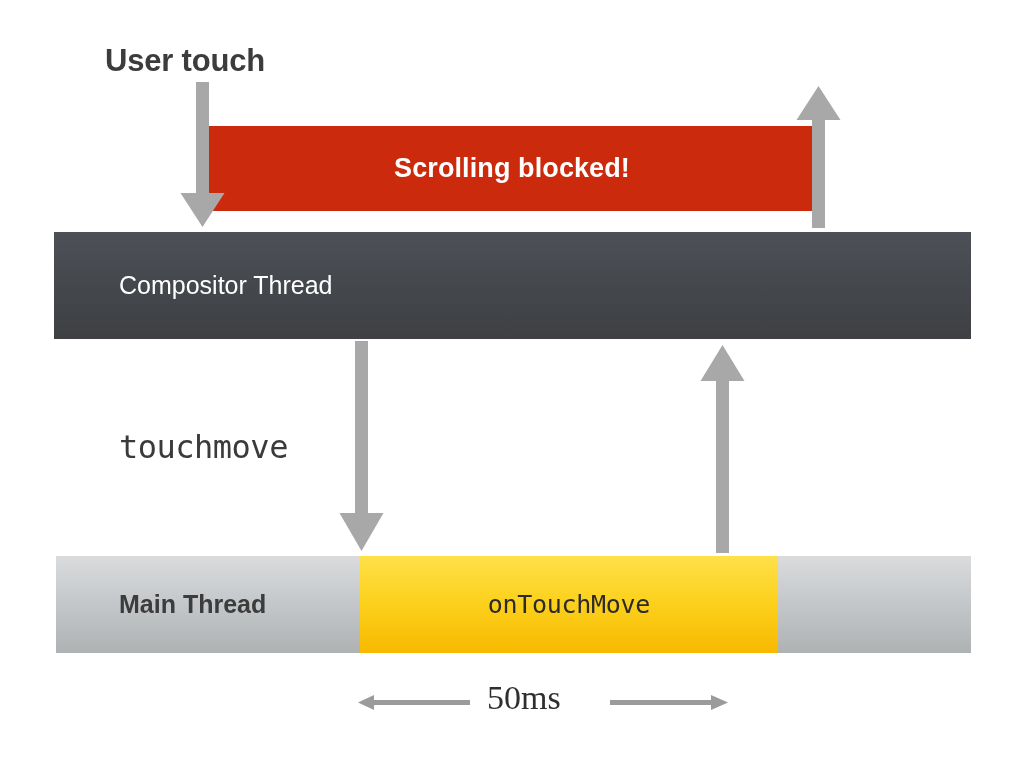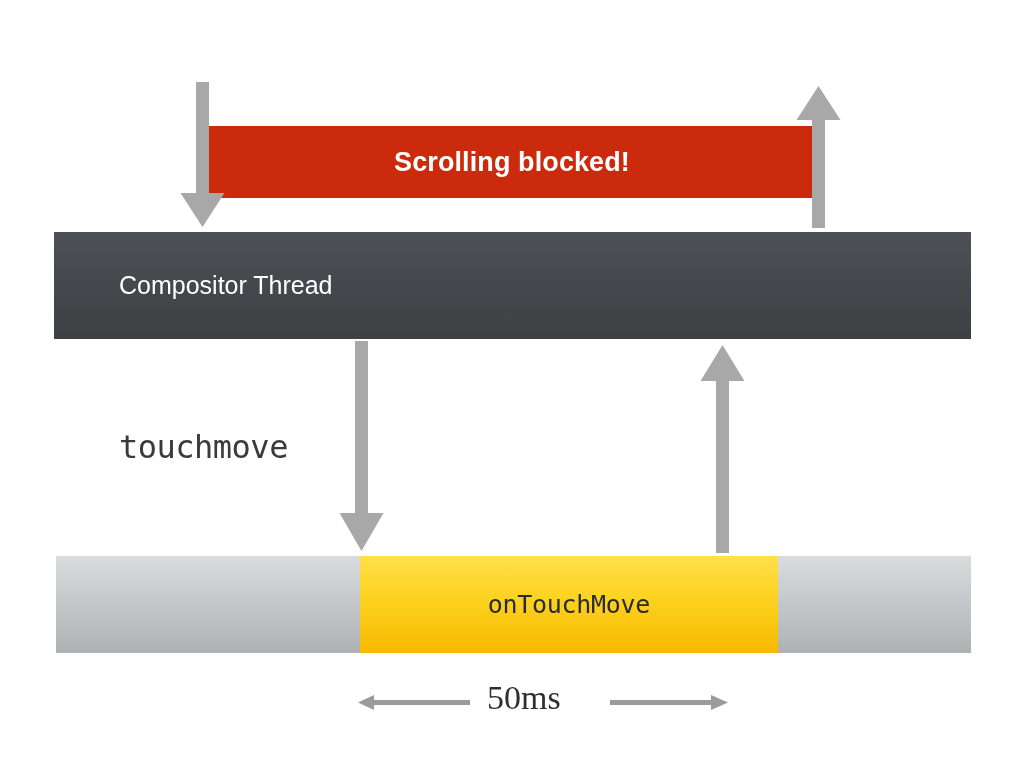"User touch" div.toplabel { html: none -> <div>User touch</div> }
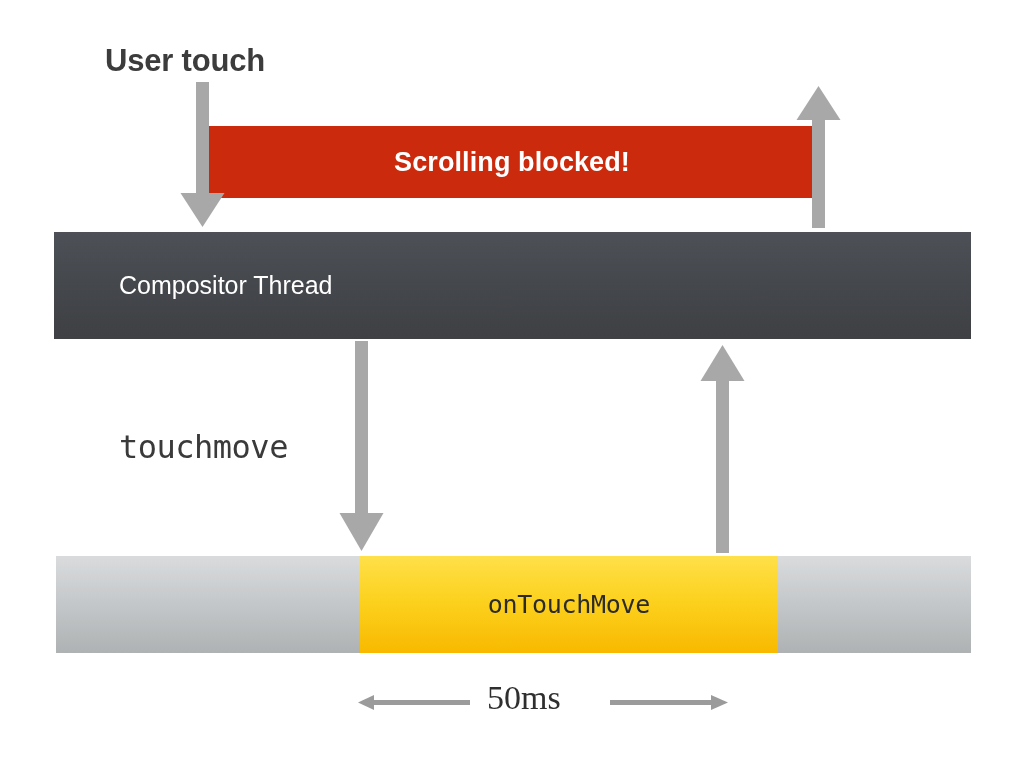"Scrolling blocked!" #blocked-bar { height: 72px -> 85px }
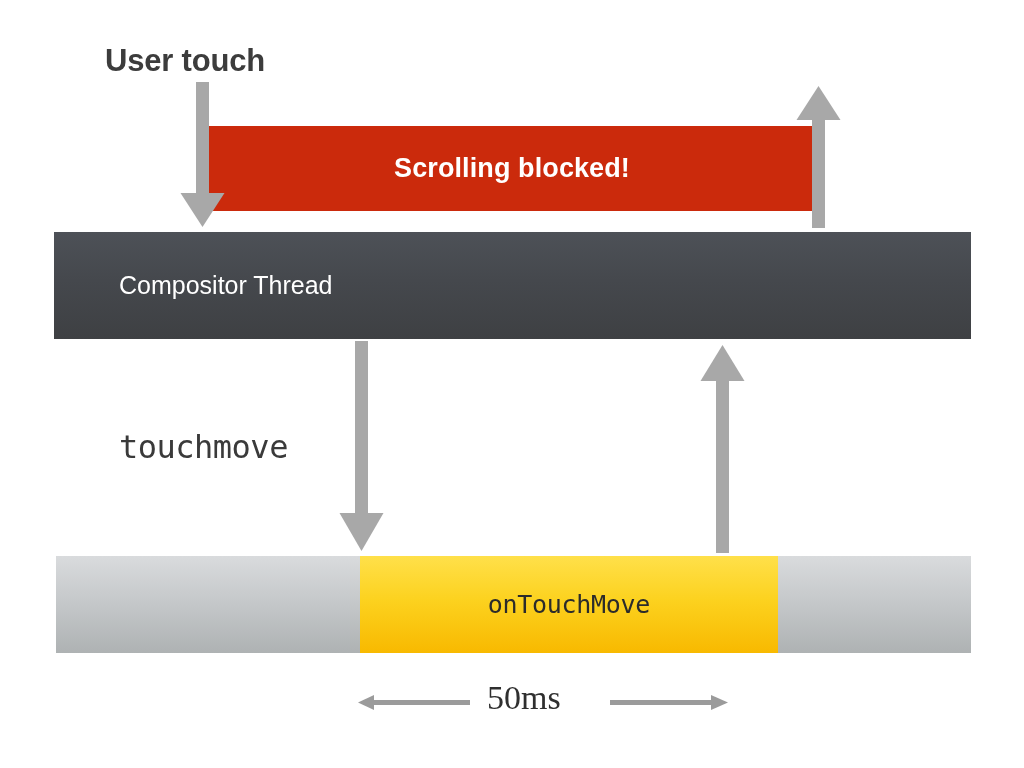"Main Thread" span.thread-label { html: none -> <span>Main Thread</span> }
